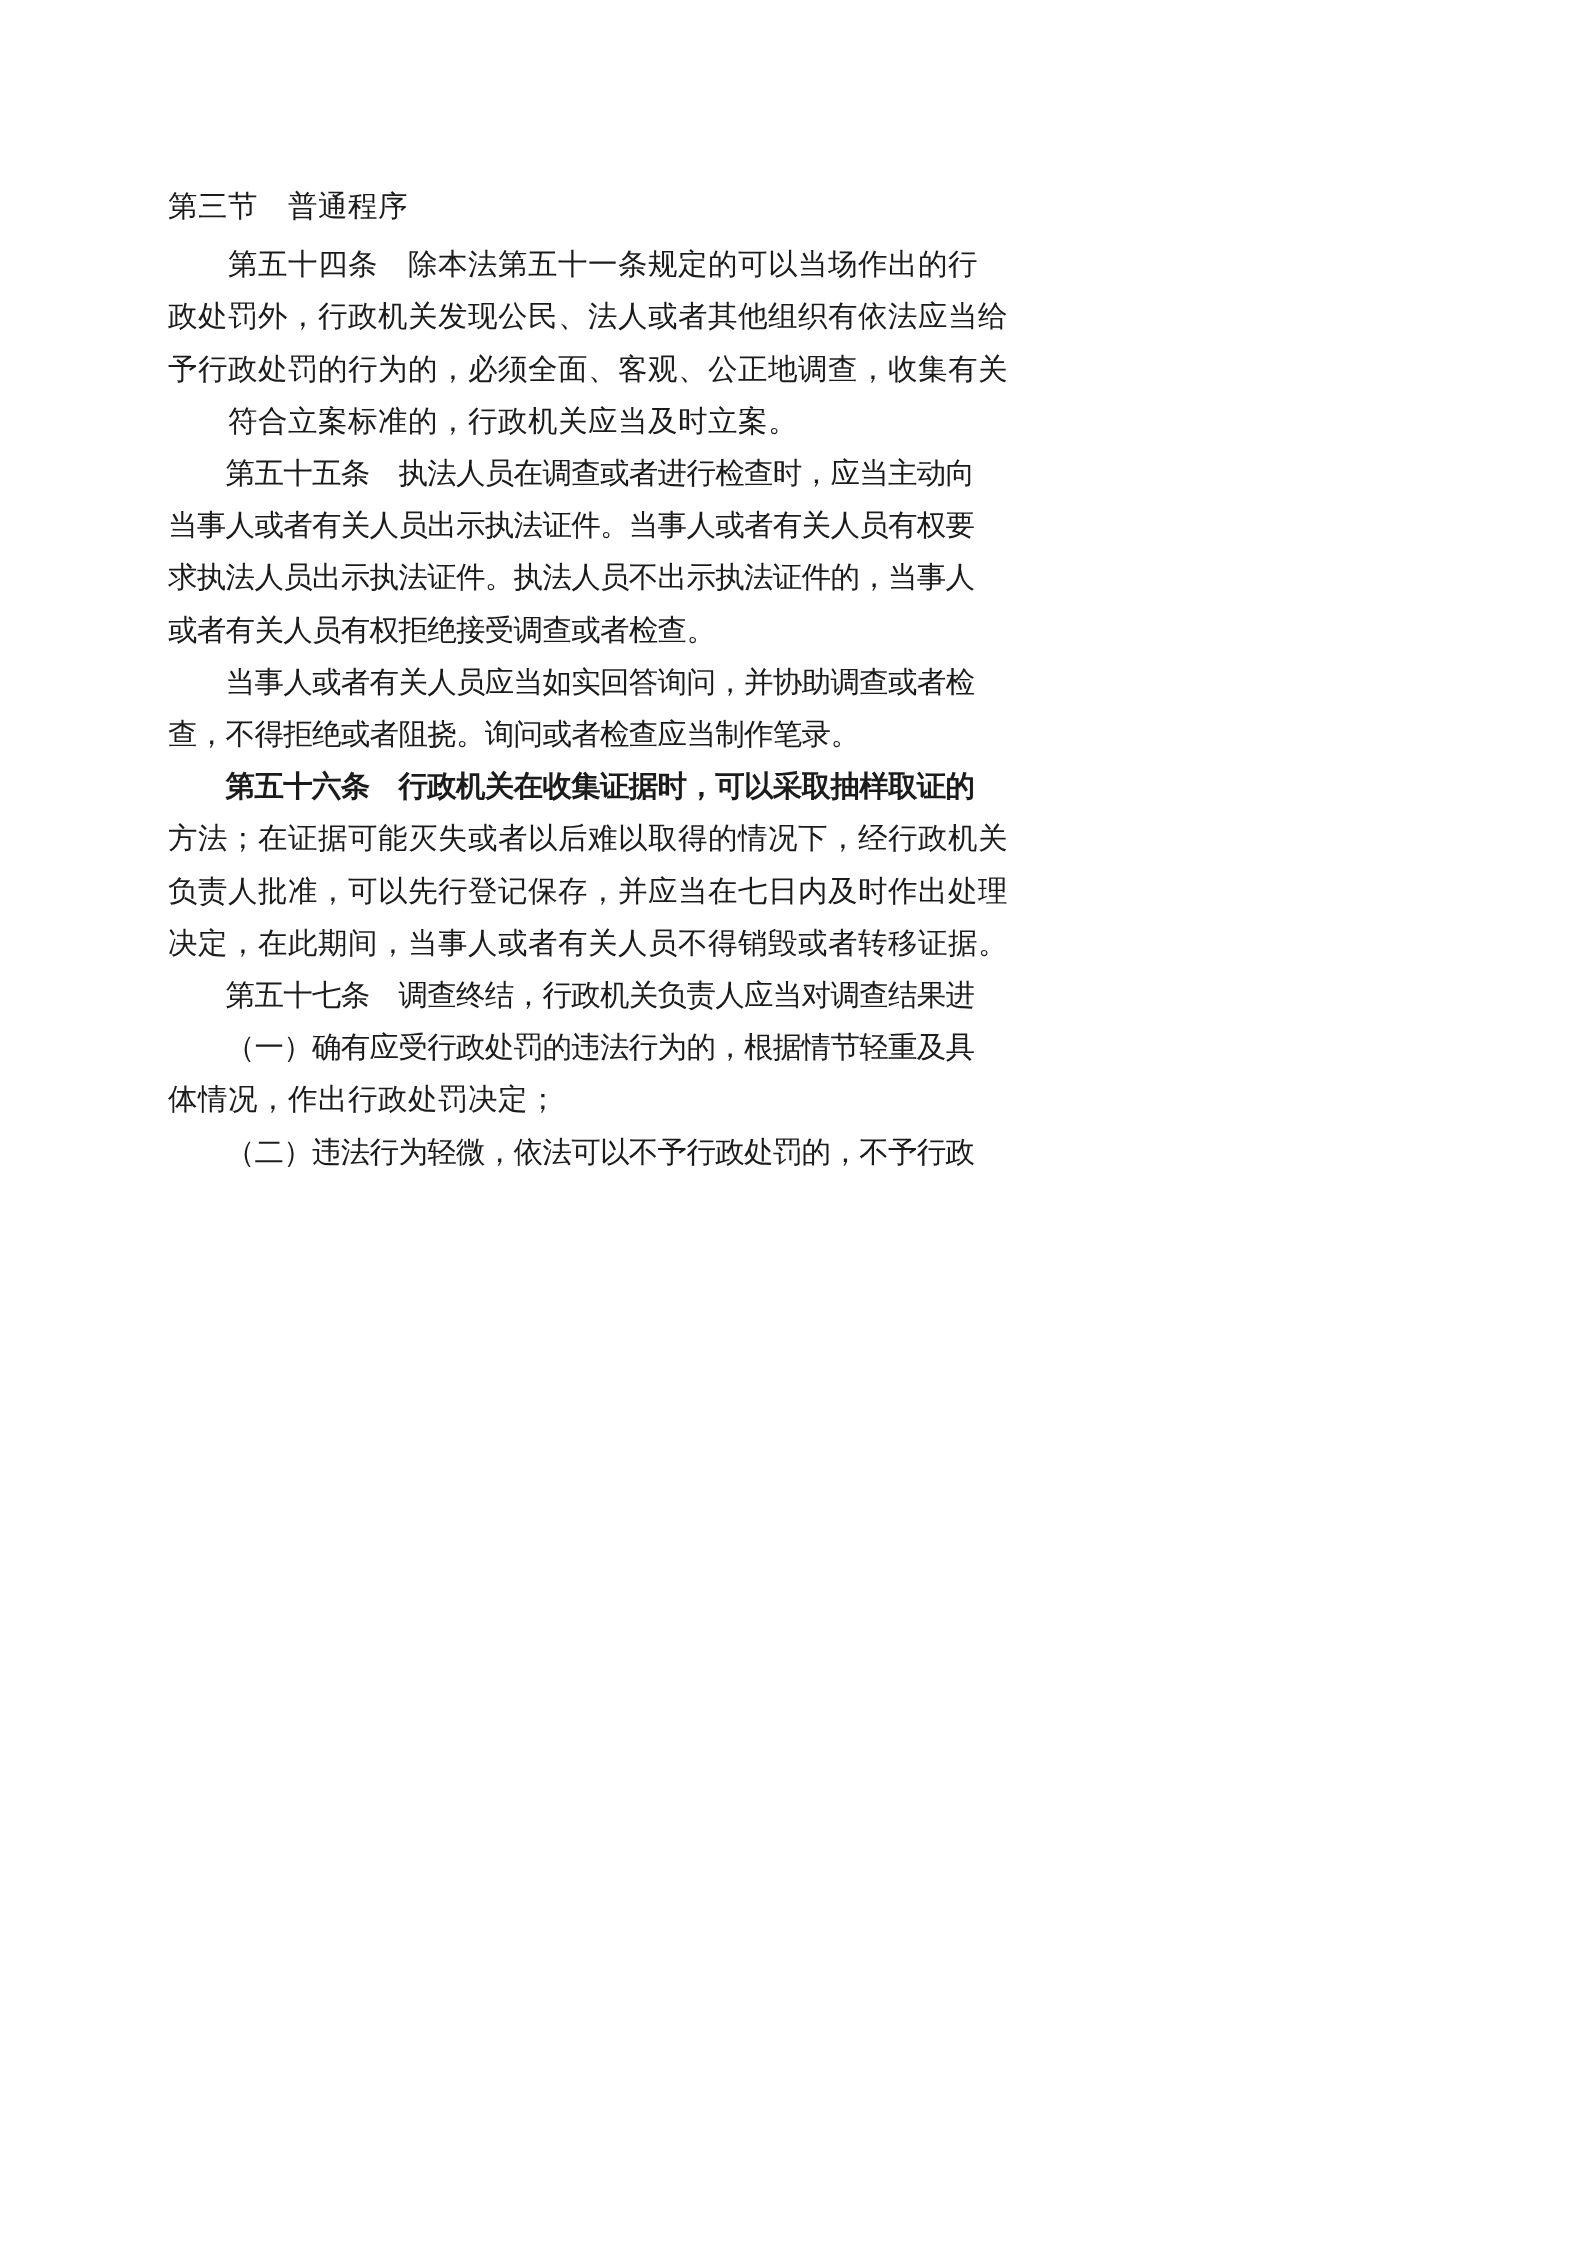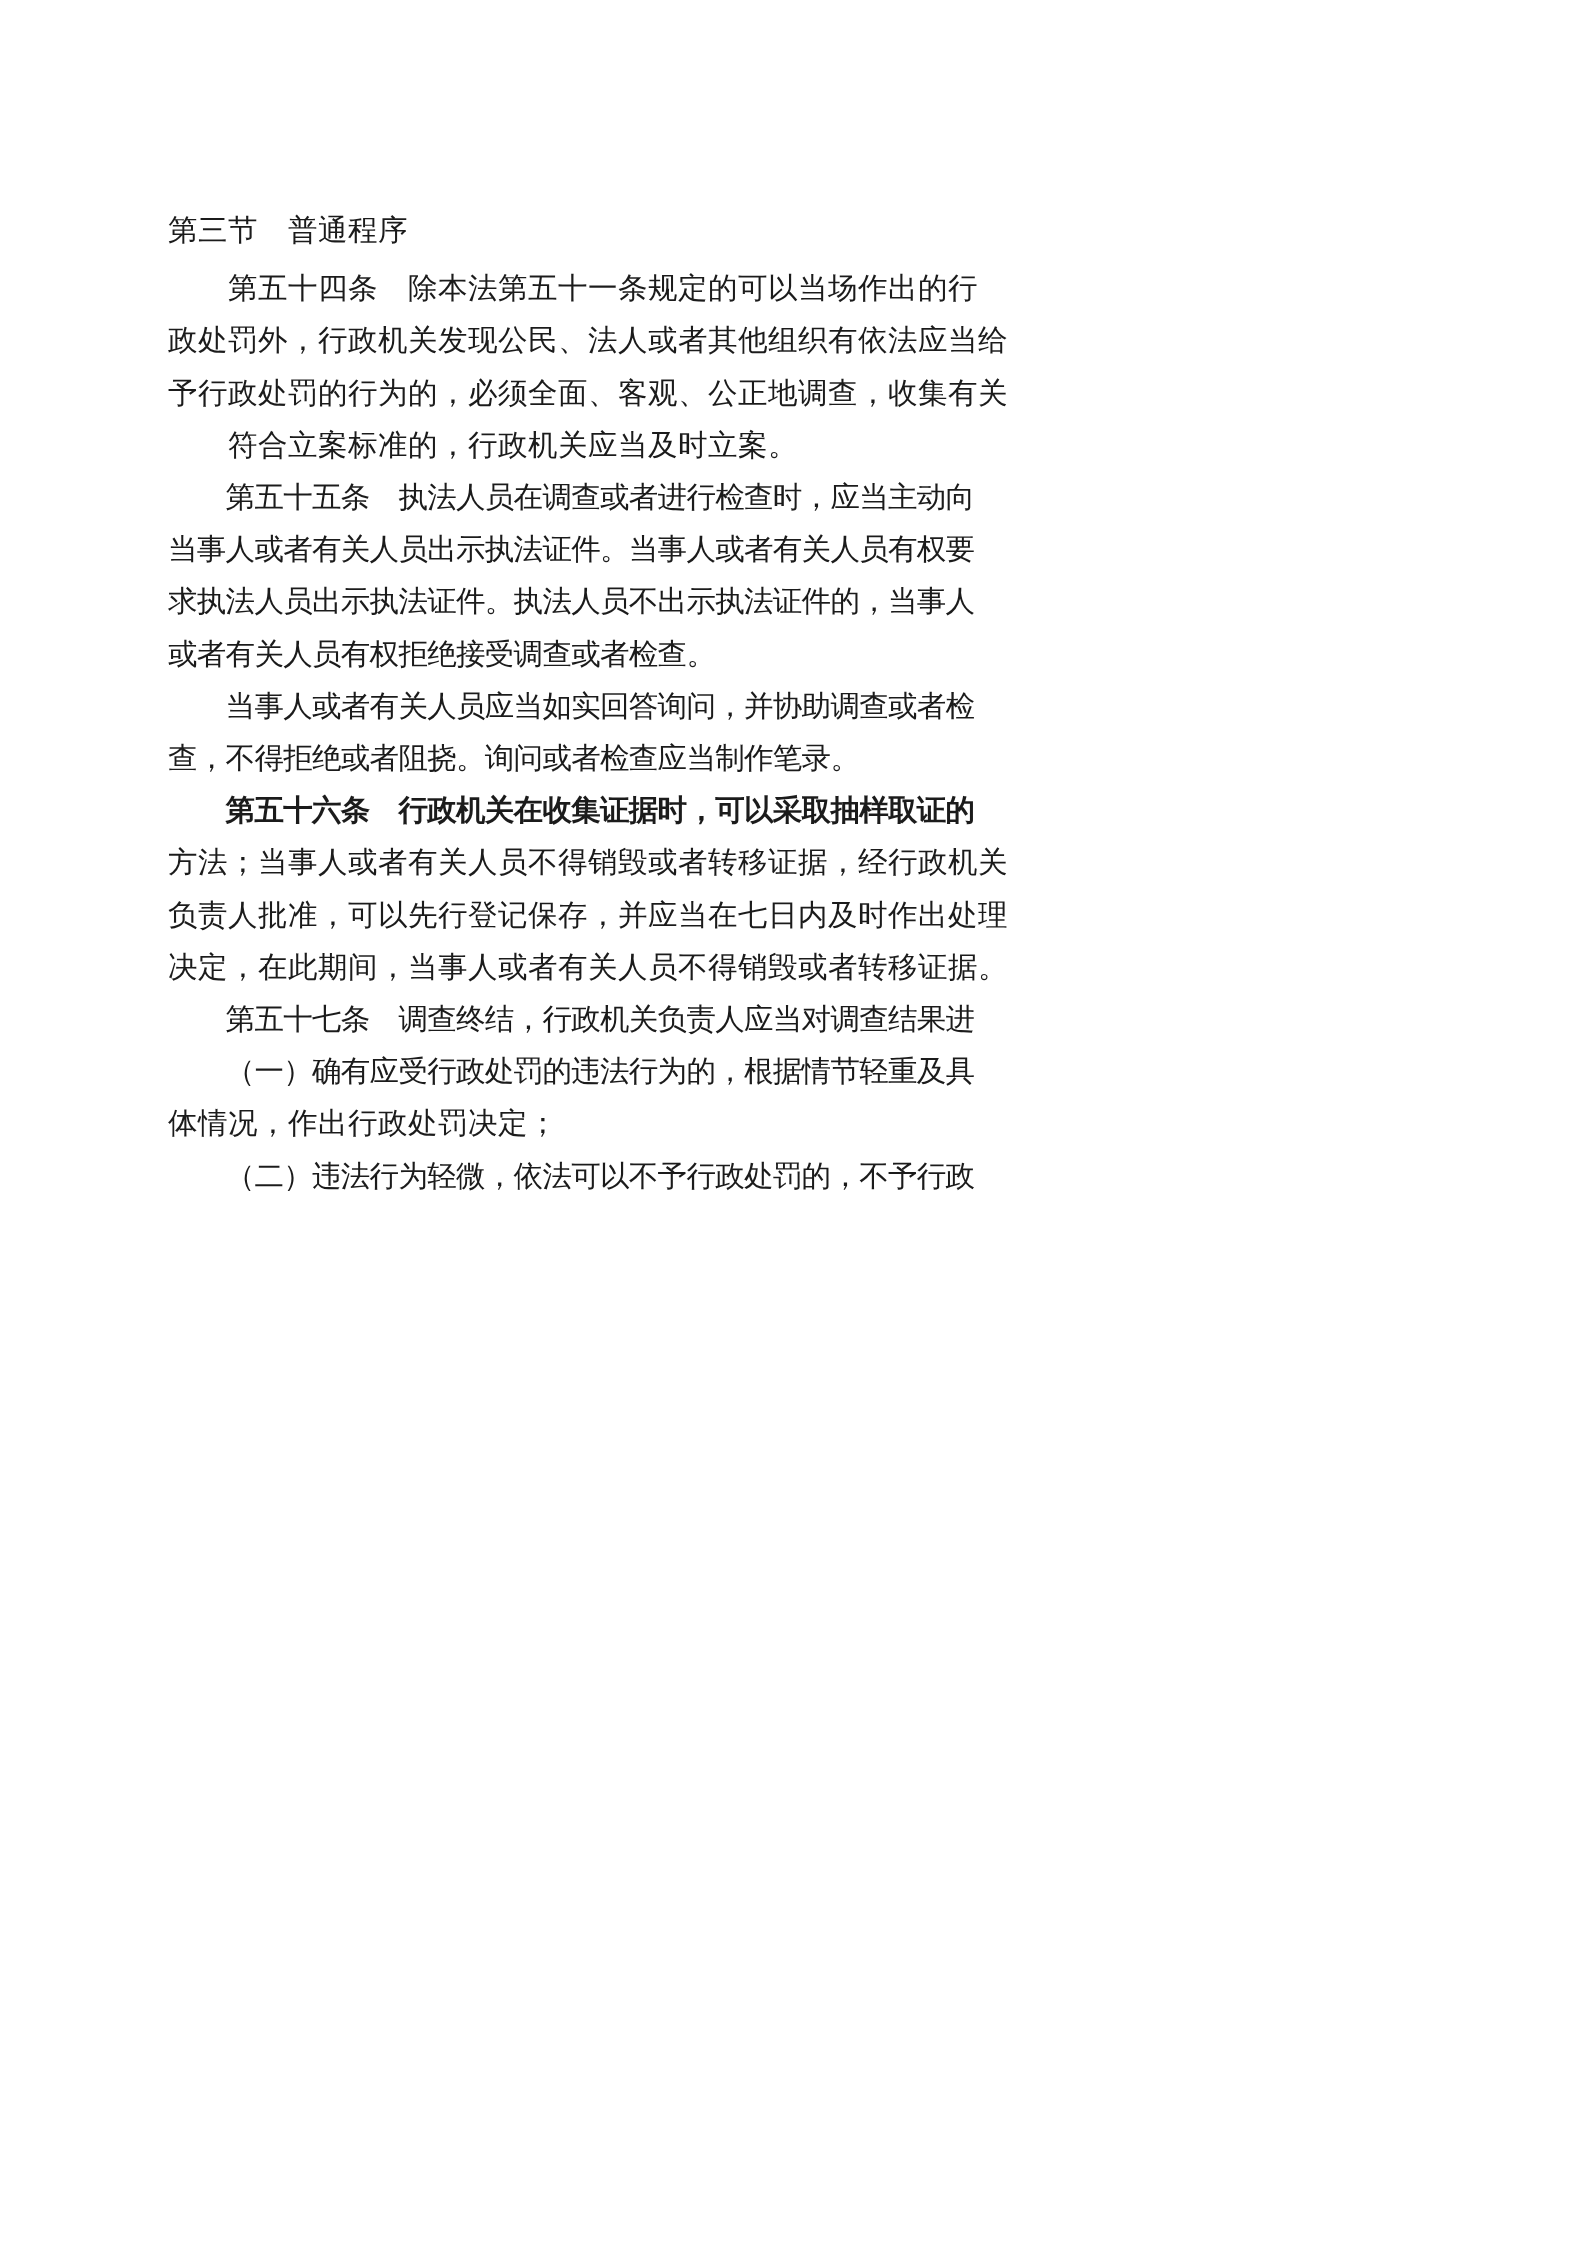"第三节 普通程序" #text-column { top: 204px -> 180px }
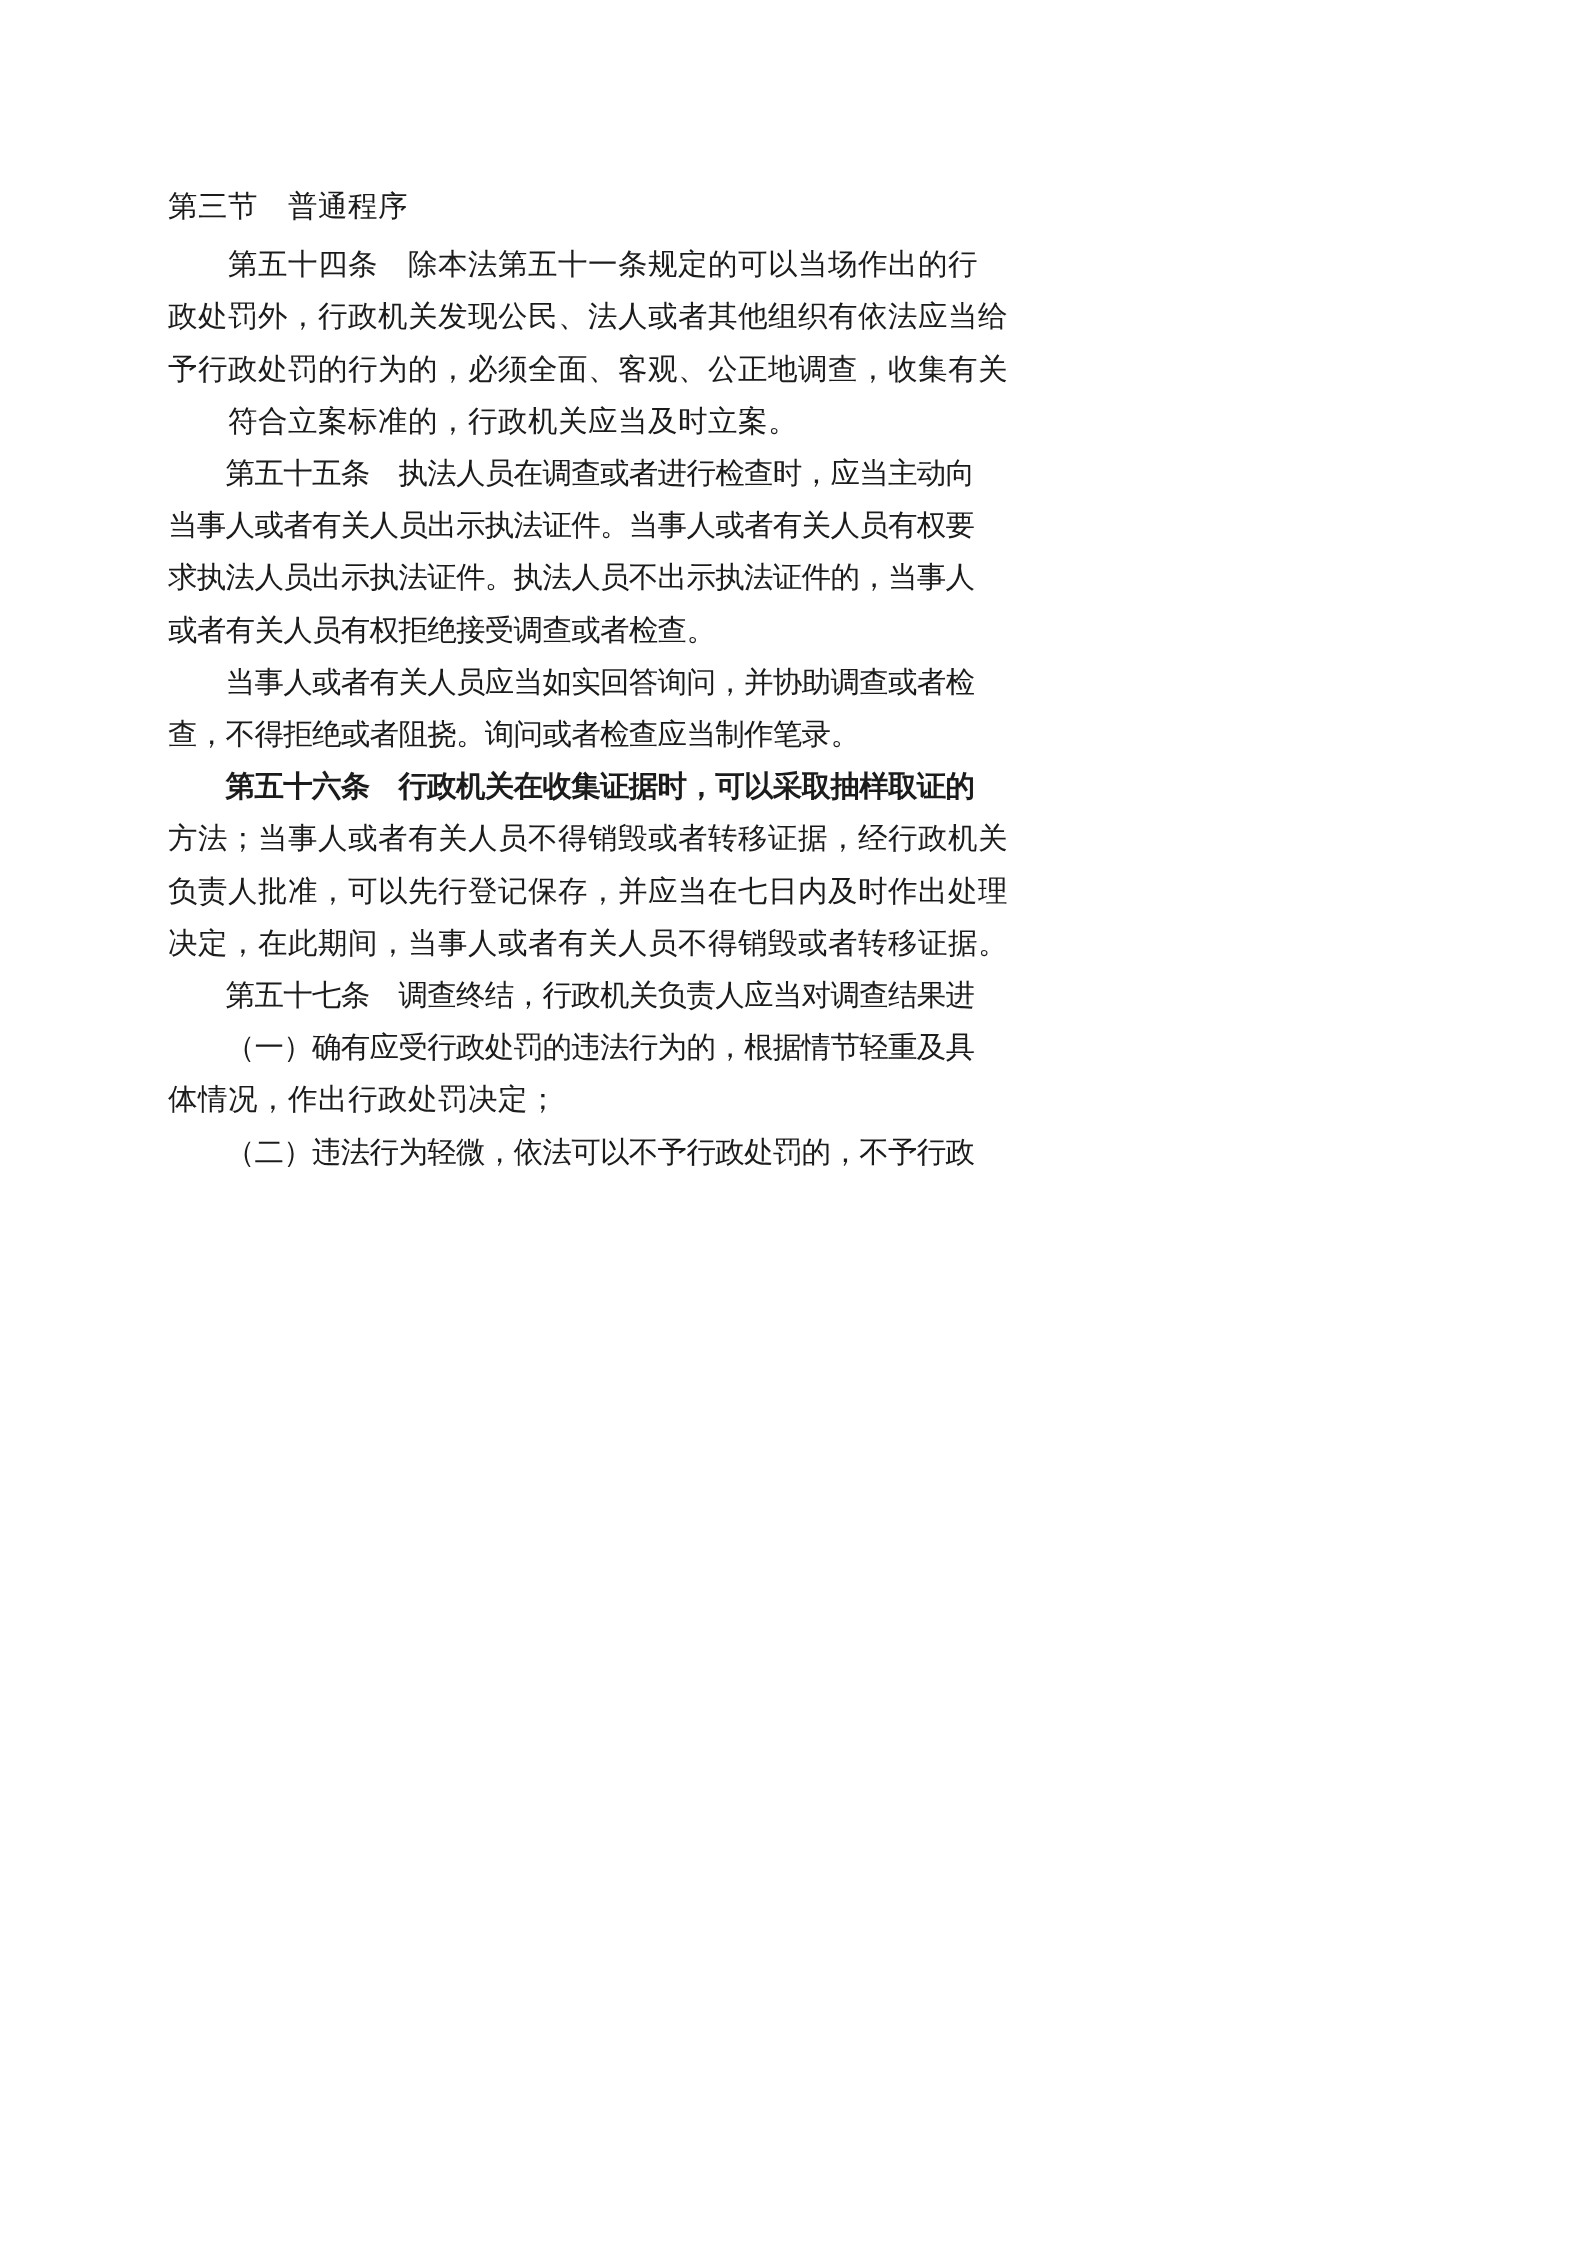"方法；当事人或者有关人员不得销毁或者转移证据，经行政机关" div.doc-line { text: 当事人或者有关人员不得销毁或者转移证据 -> 在证据可能灭失或者以后难以取得的情况下 }
